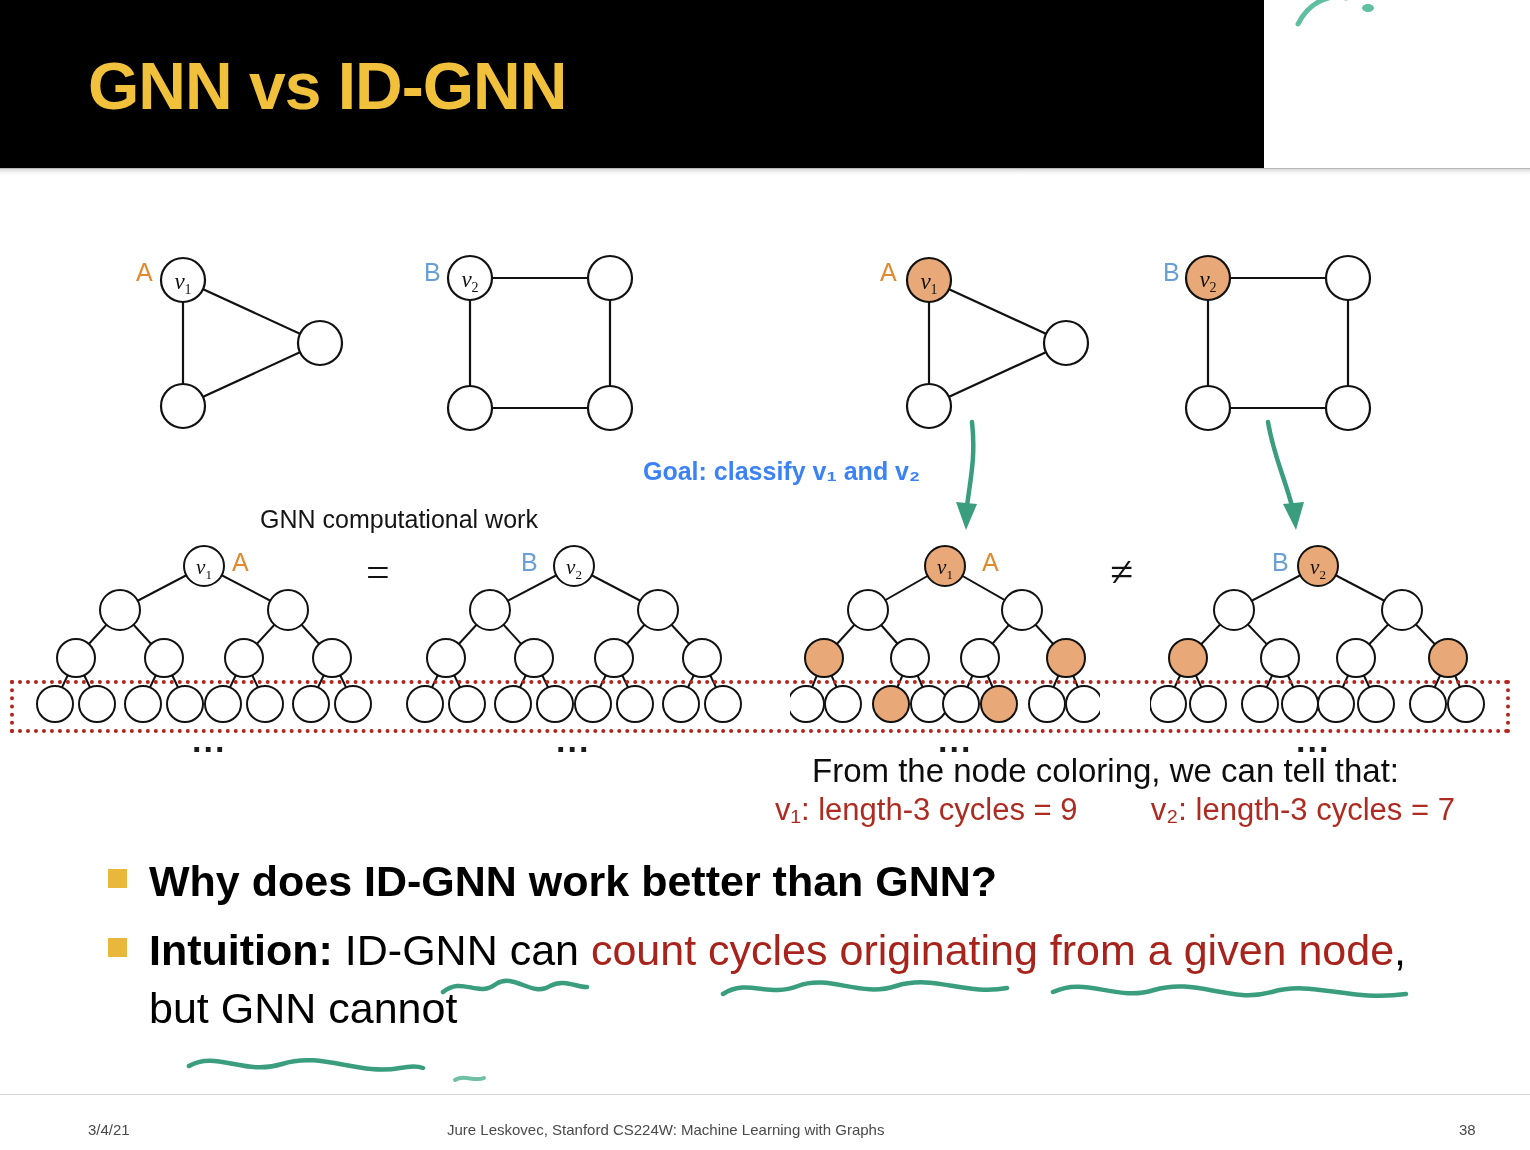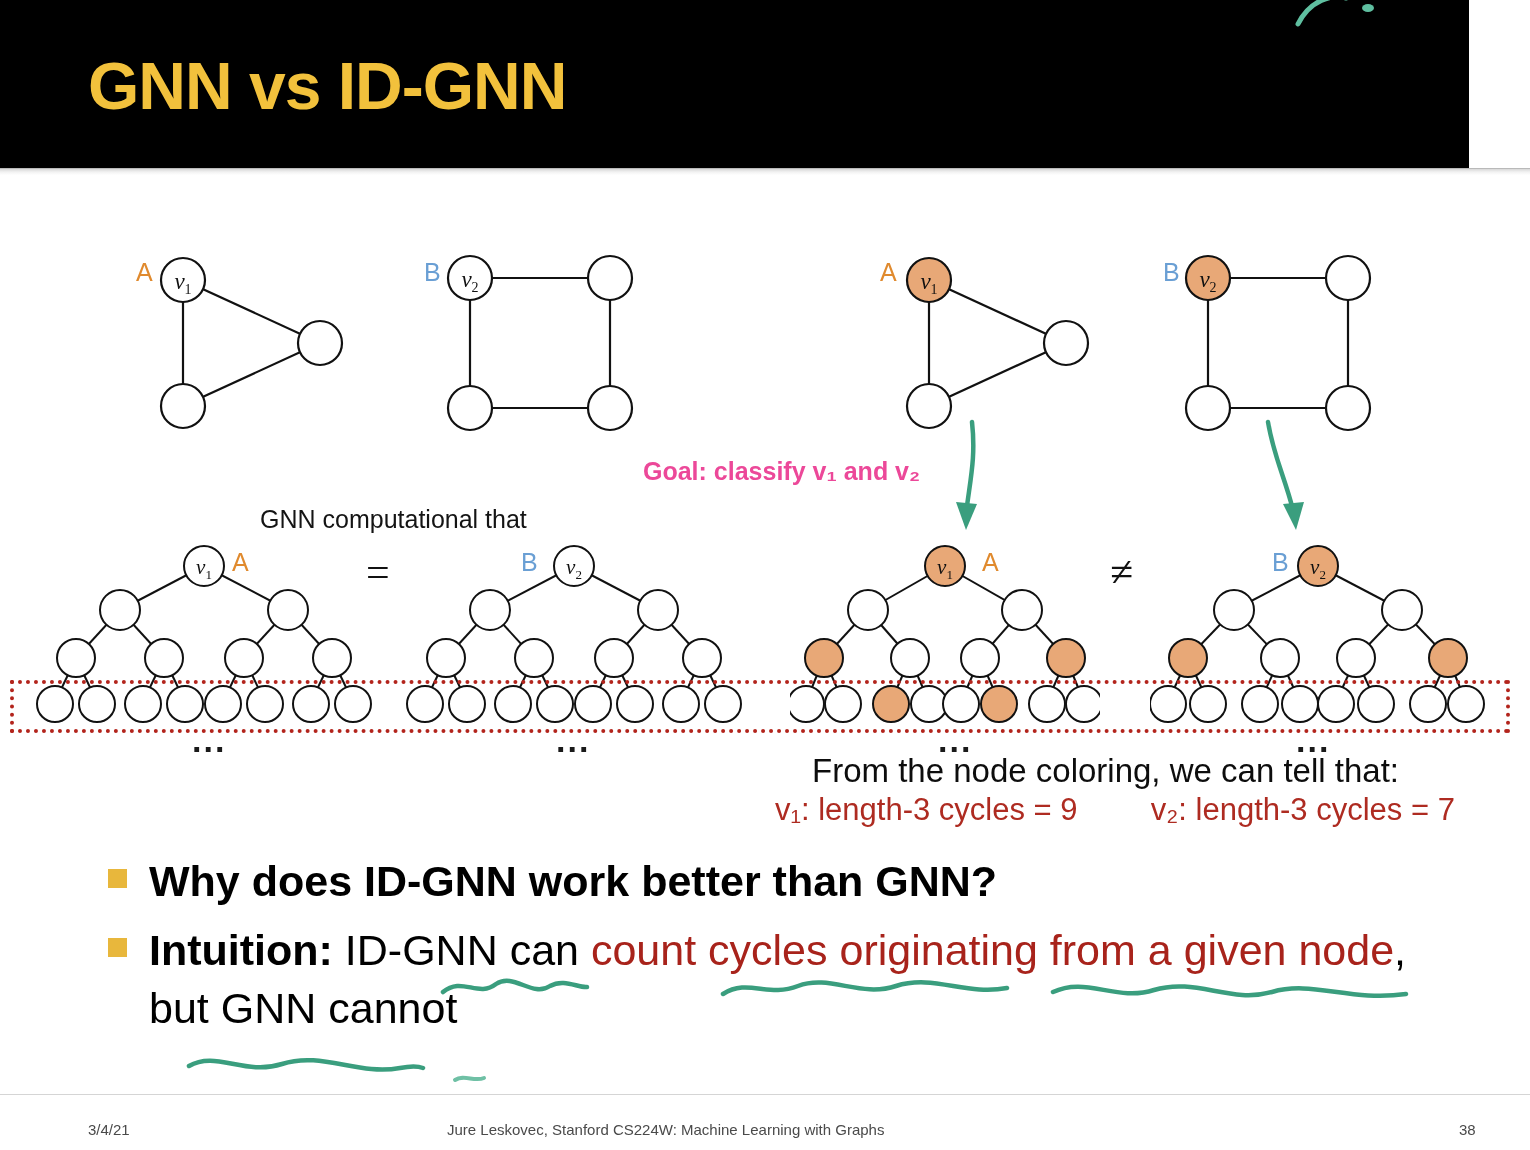"GNN vs ID-GNN" #title-bar { width: 1469px -> 1264px }
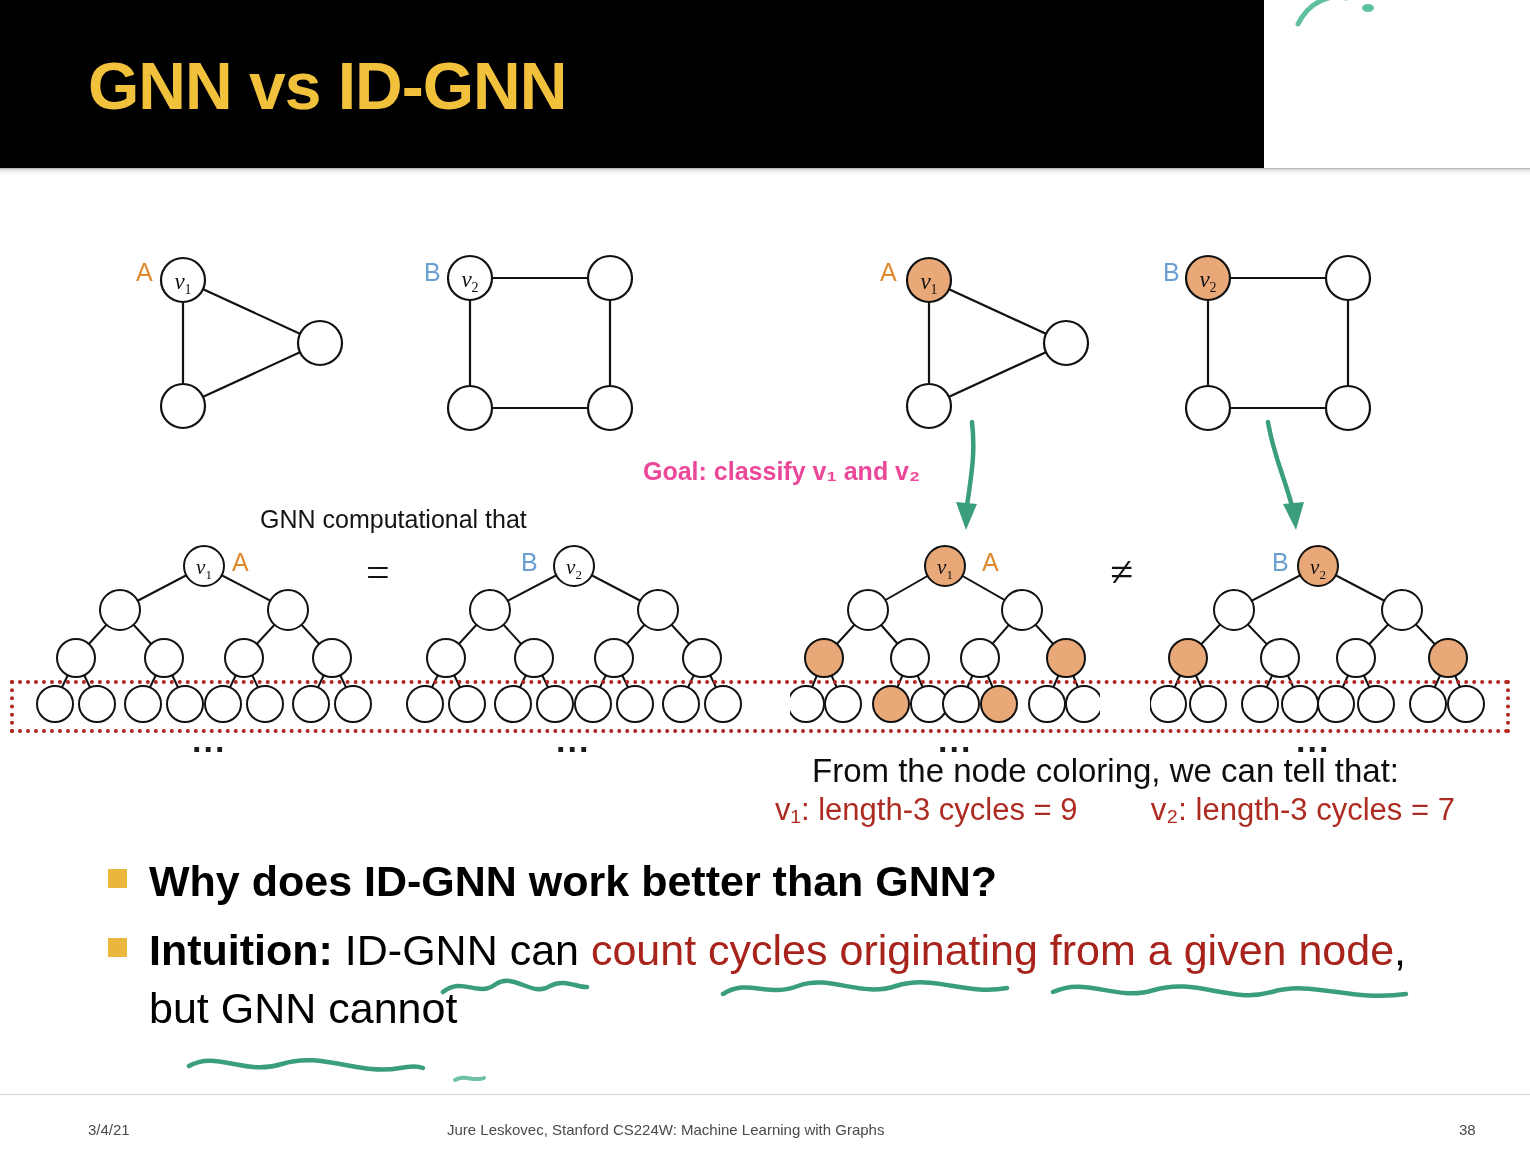"Goal: classify v₁ and v₂" .cap-goal { color: #ec4899 -> #3b82f6 }
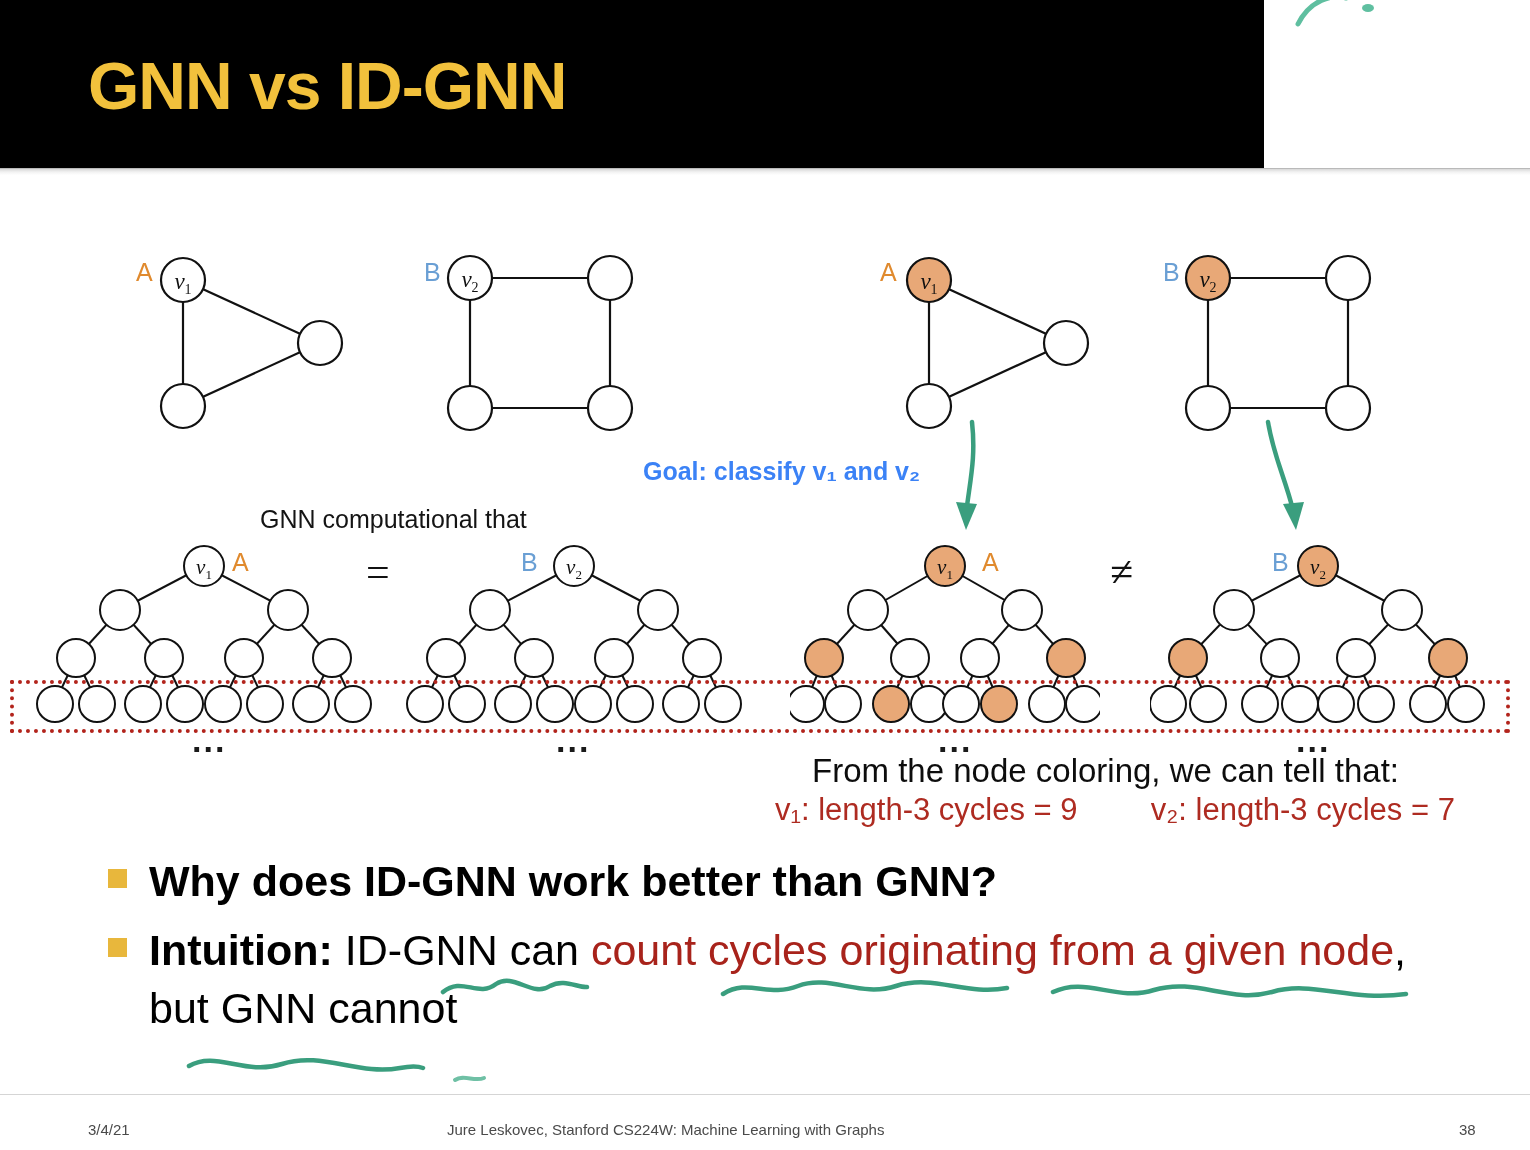"GNN computational that" div.cap-gnn { text: that -> work }
